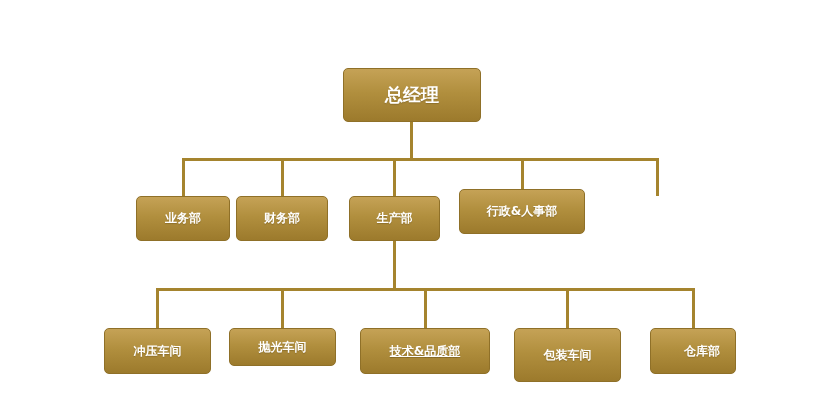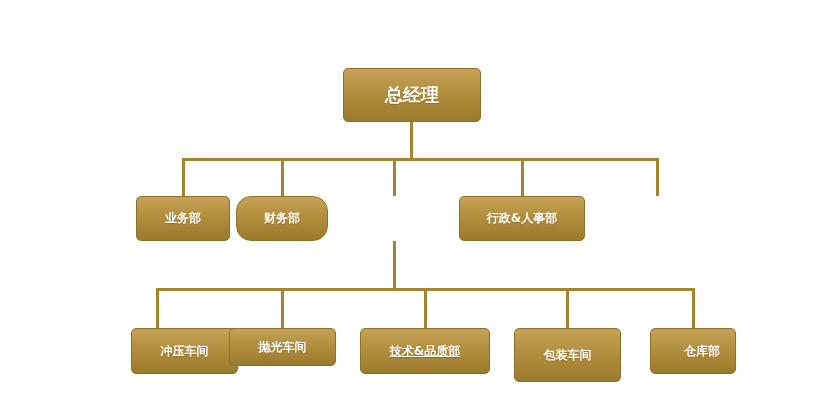"财务部" div.node { border-radius: 15px -> none }
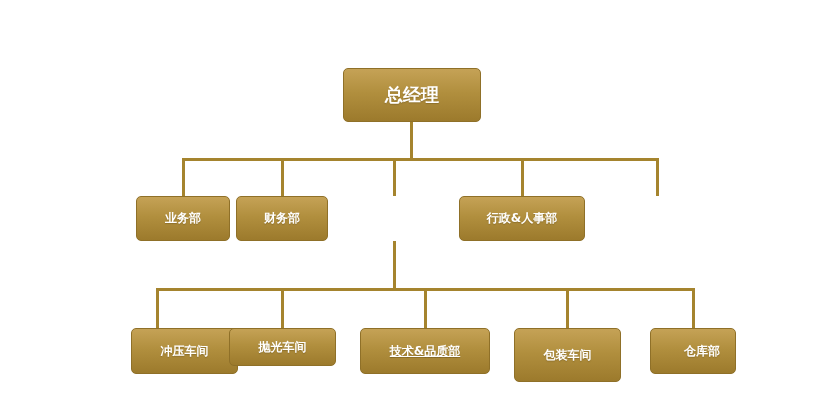"生产部" div.node { html: none -> <div>生产部</div> }
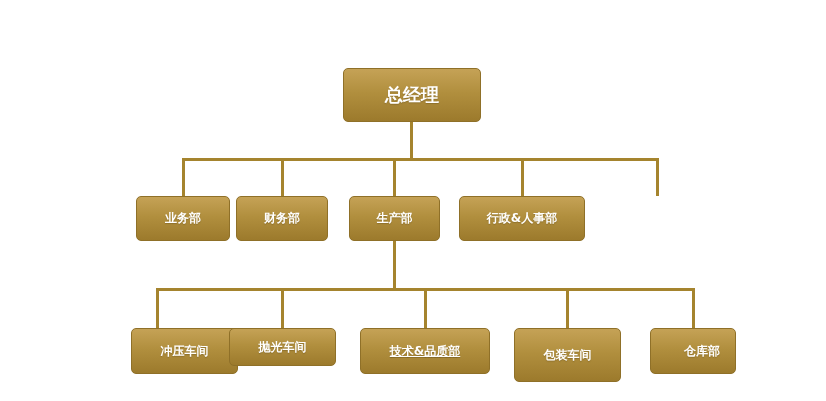"行政&人事部" div.node { top: 196px -> 189px }
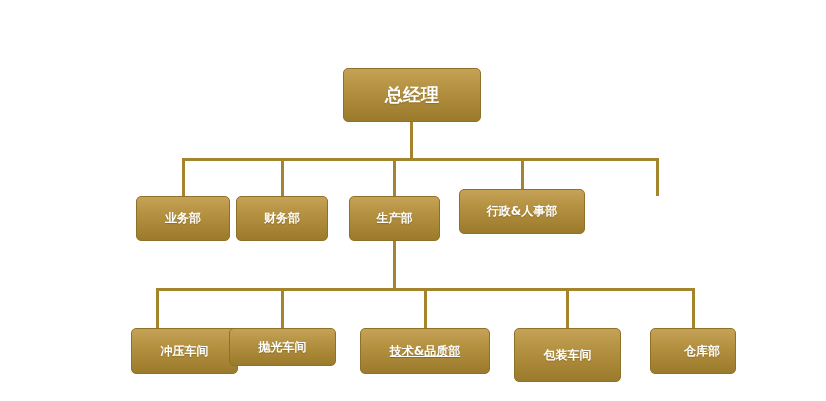"冲压车间" div.node { margin-left: 27px -> none }
